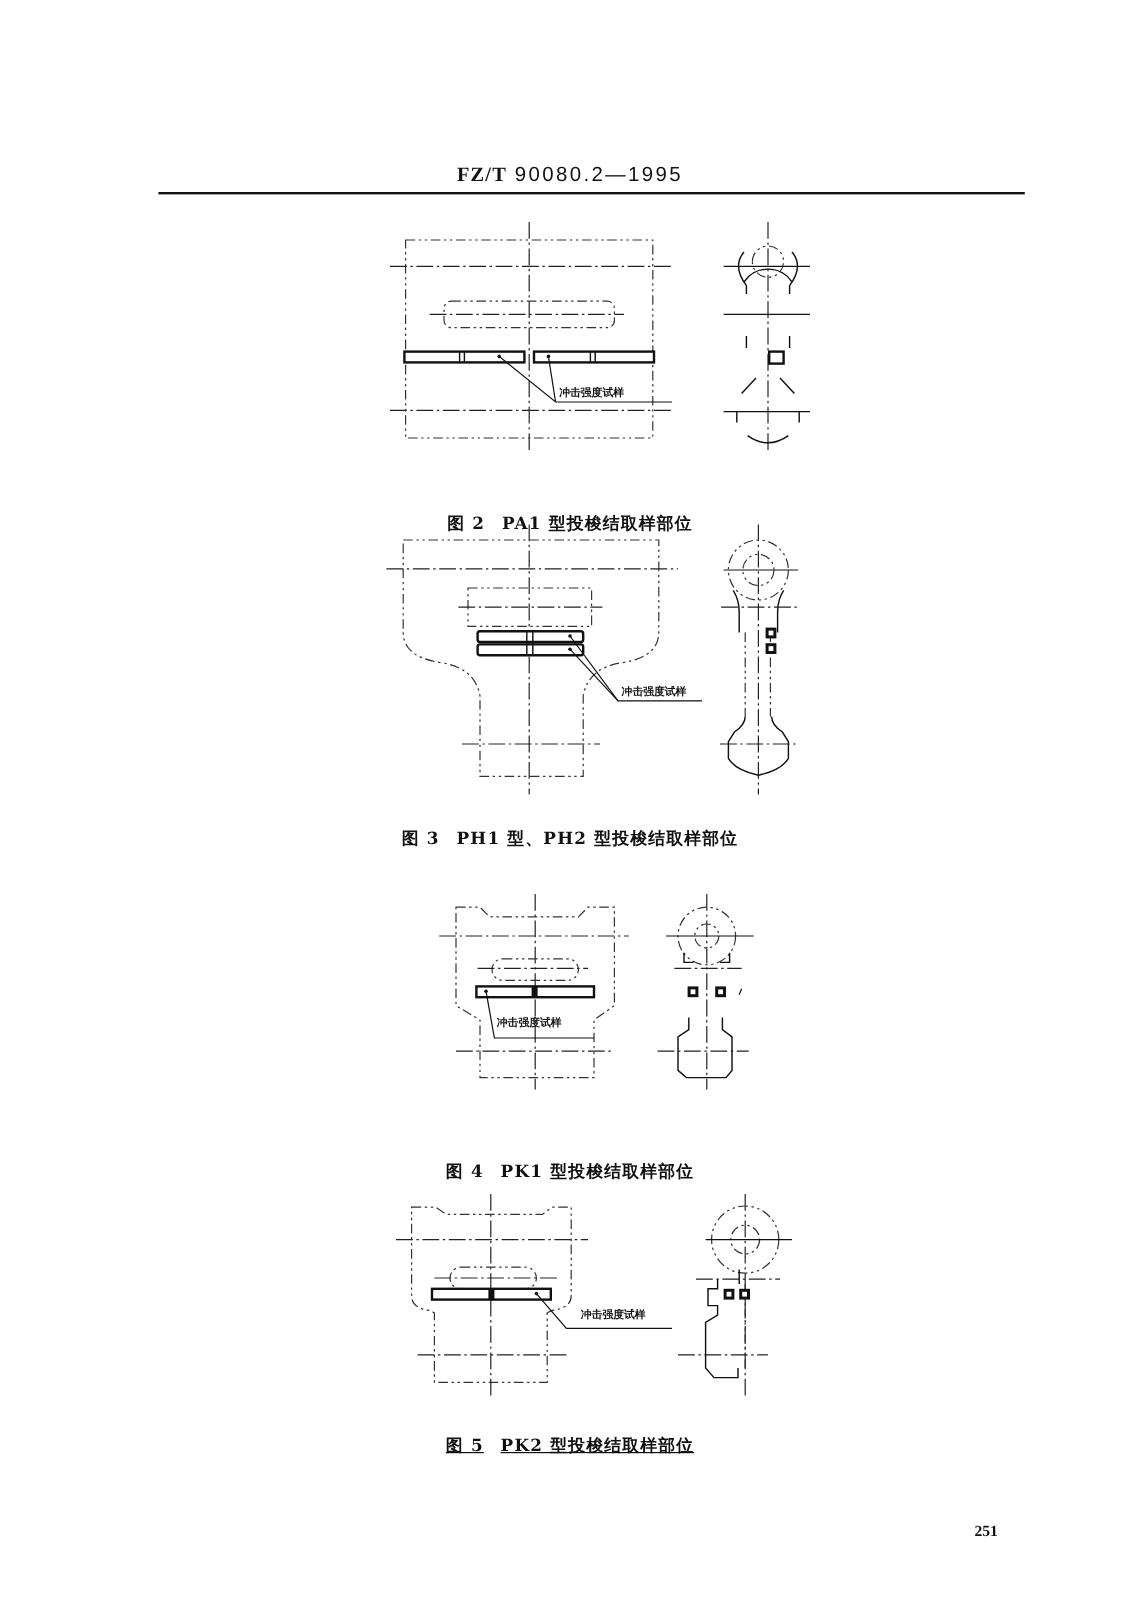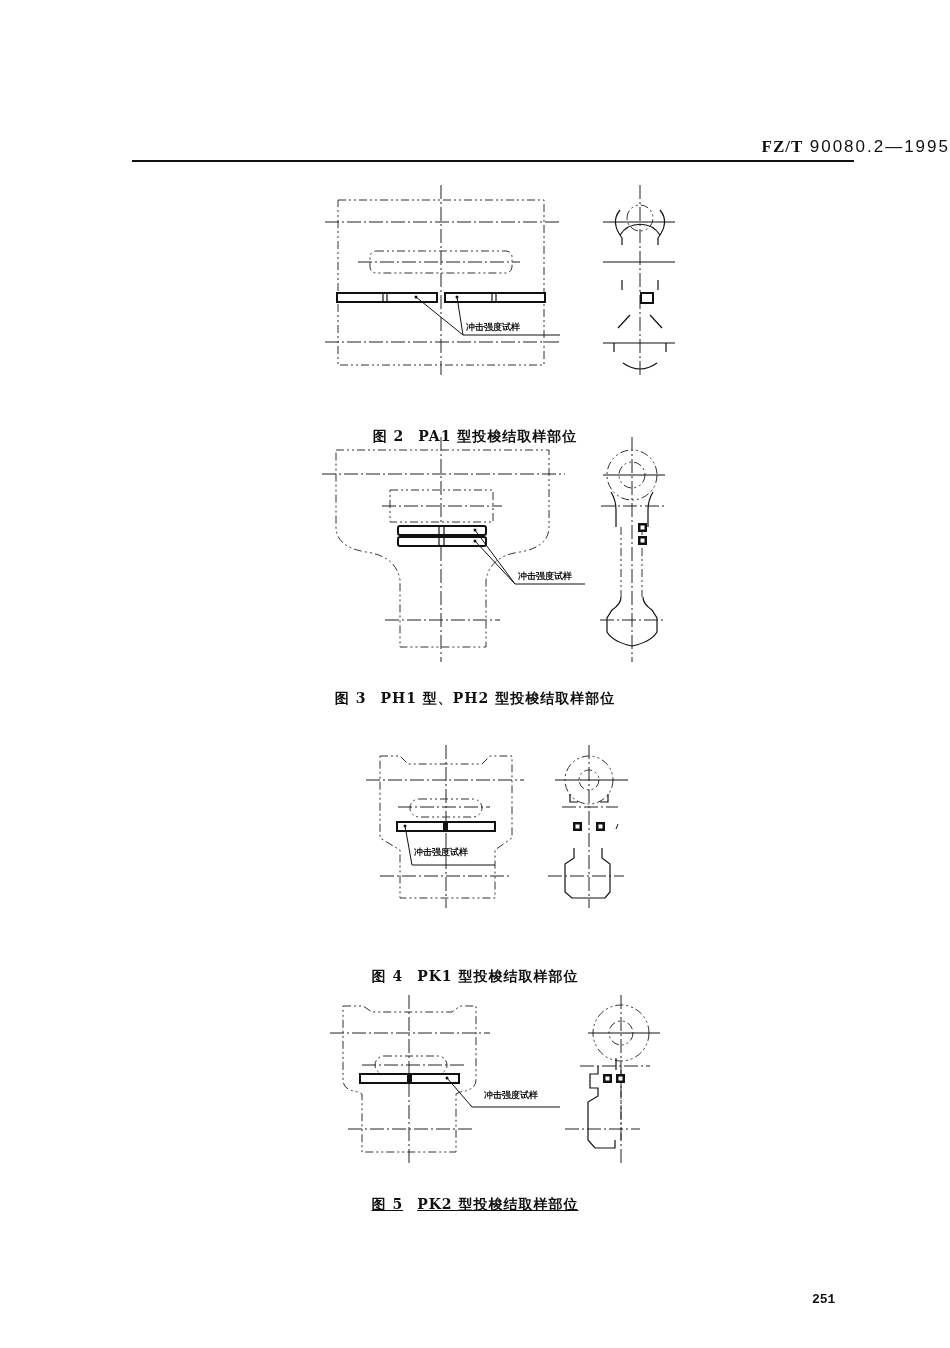"FZ/T 90080.2—1995" .header { text-align: right -> center }
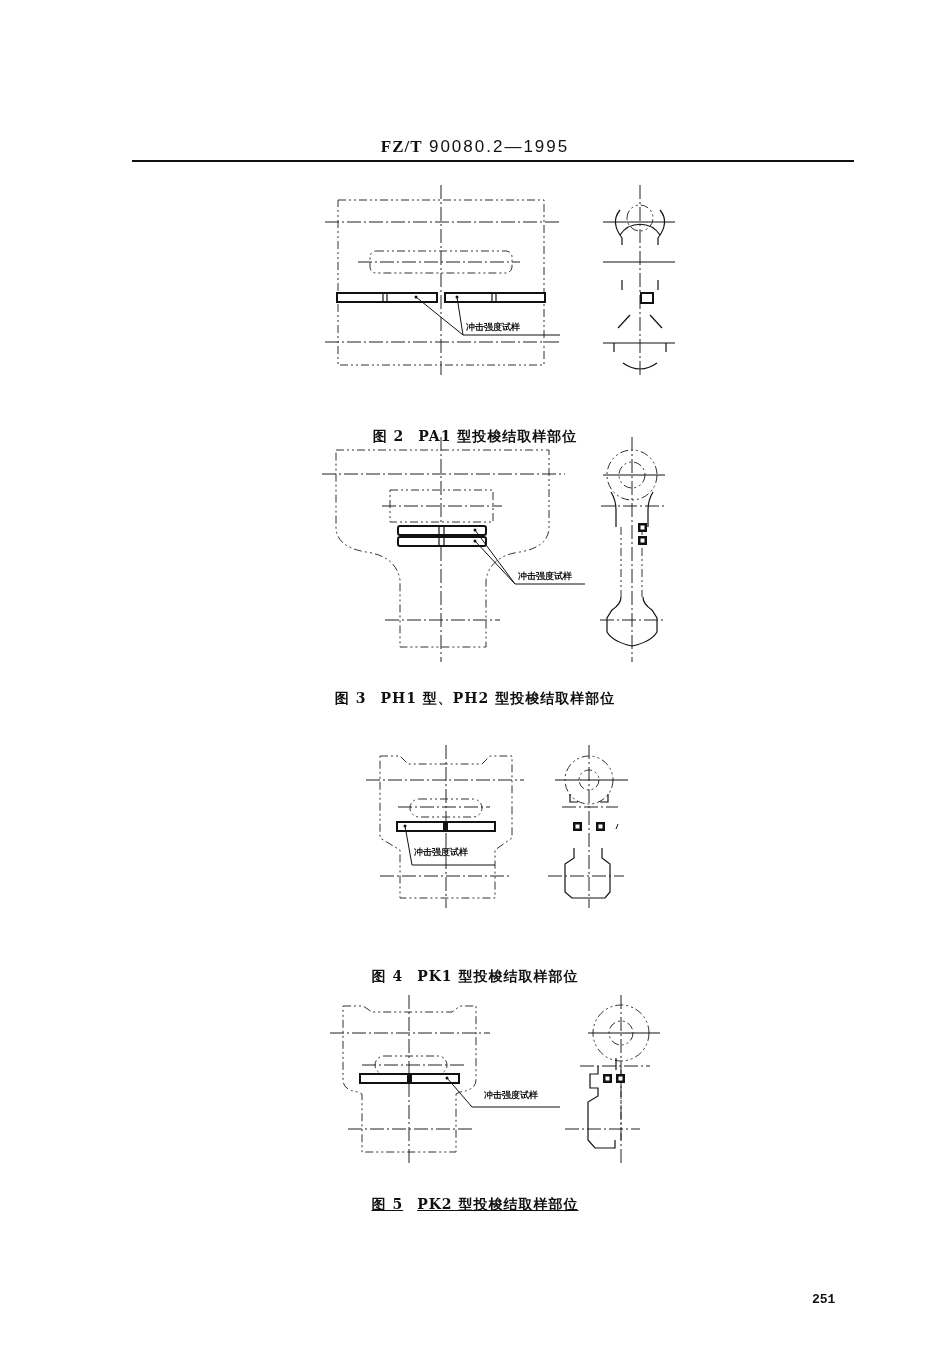"251" .page-num { font-family: Liberation Mono, monospace -> Liberation Serif, serif; margin-top: 24px -> none }
